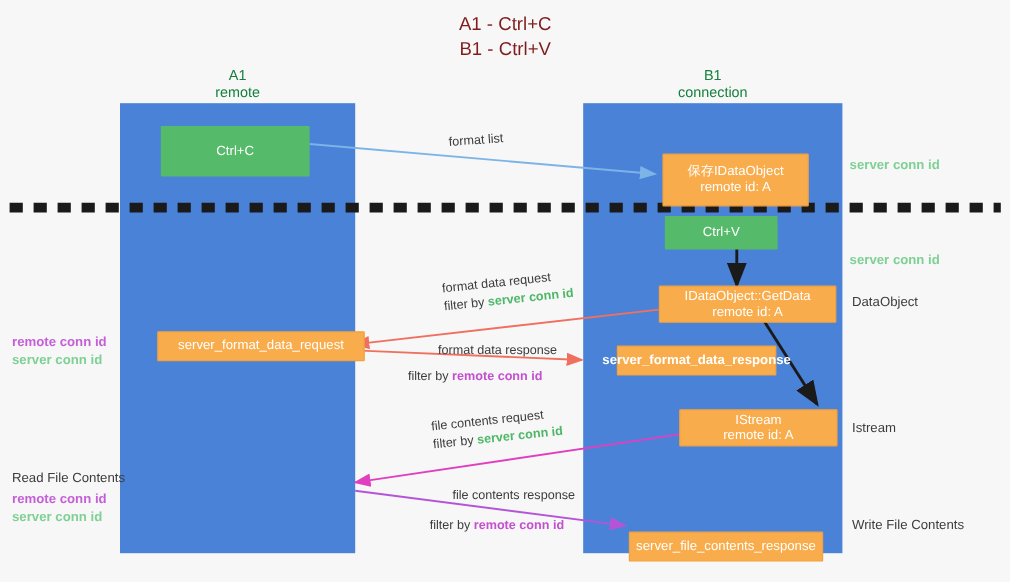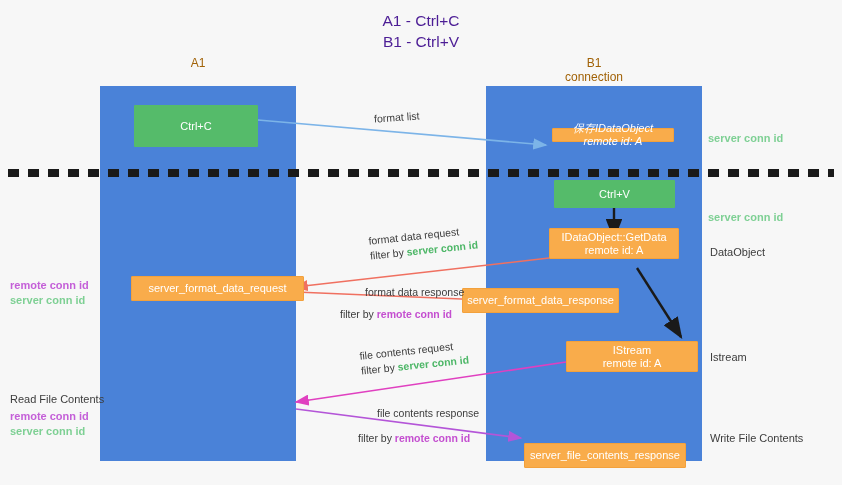"A1 - Ctrl+C" .title-block { color: #4c1d95 -> #7f1d1d }
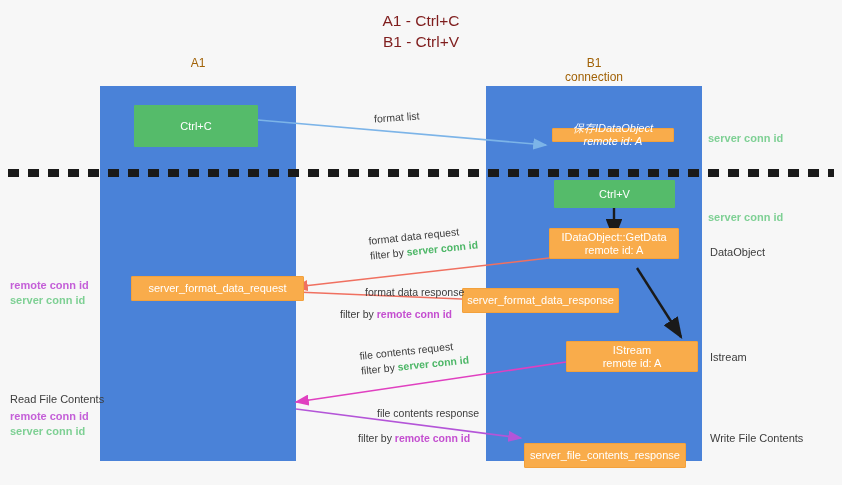"A1" .lane-head { color: #a16207 -> #15803d }
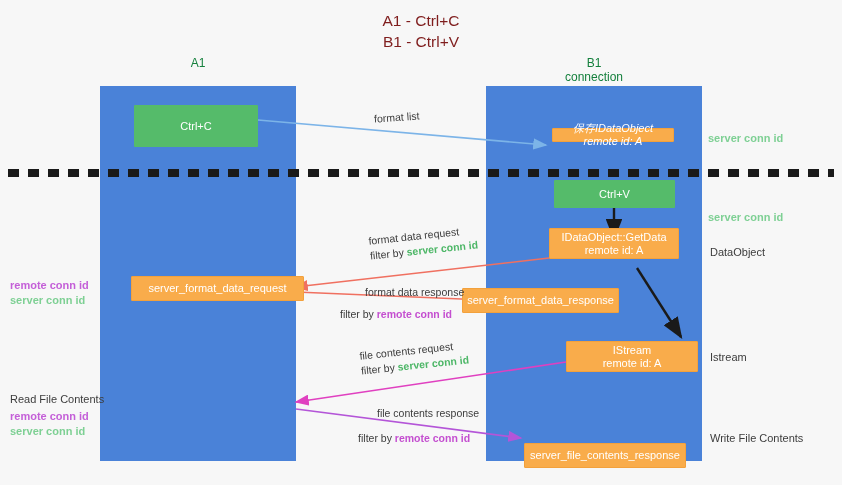"remote" div { html: none -> <div>remote</div> }
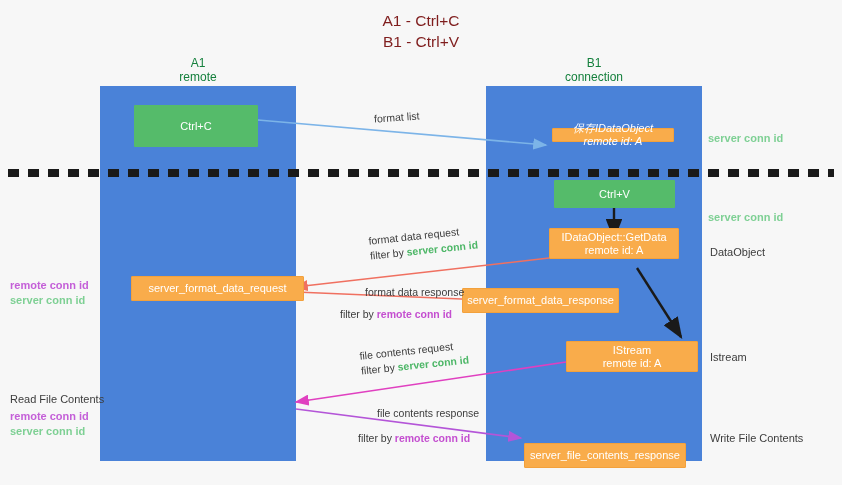"保存IDataObject" div.node { font-style: italic -> none; height: 14px -> 44px }
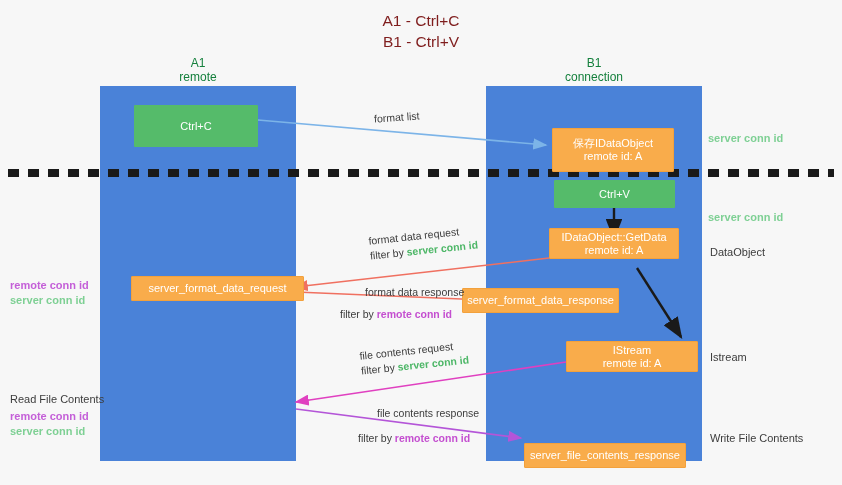"Ctrl+V" div.node { width: 121px -> 94px }
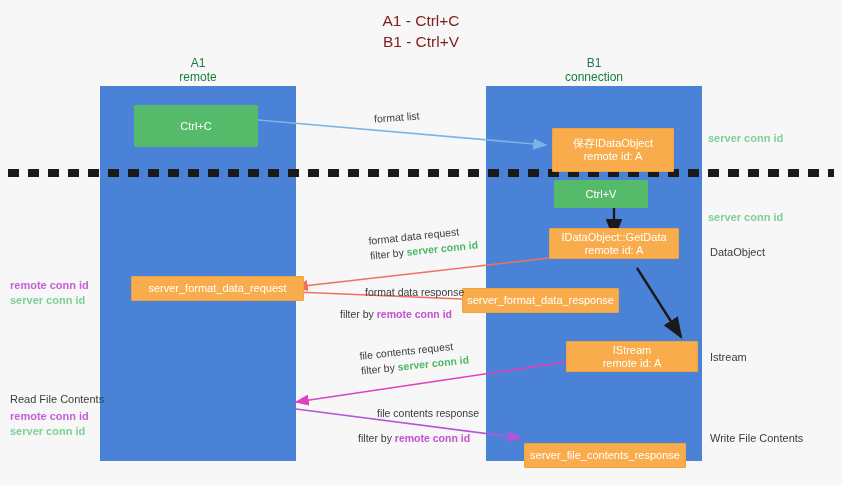"IDataObject::GetData" div.node { top: 228px -> 238px; width: 130px -> 148px }
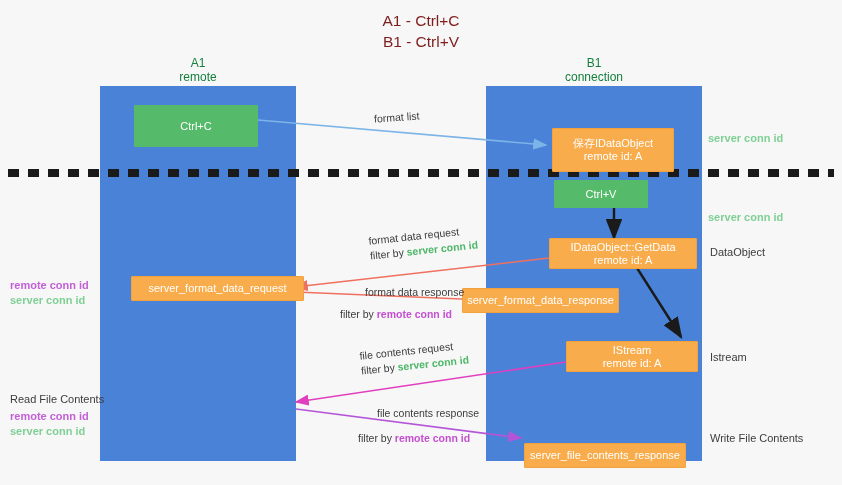"server_format_data_response" div.node { font-weight: none -> bold; left: 462px -> 514px; width: 157px -> 133px }
